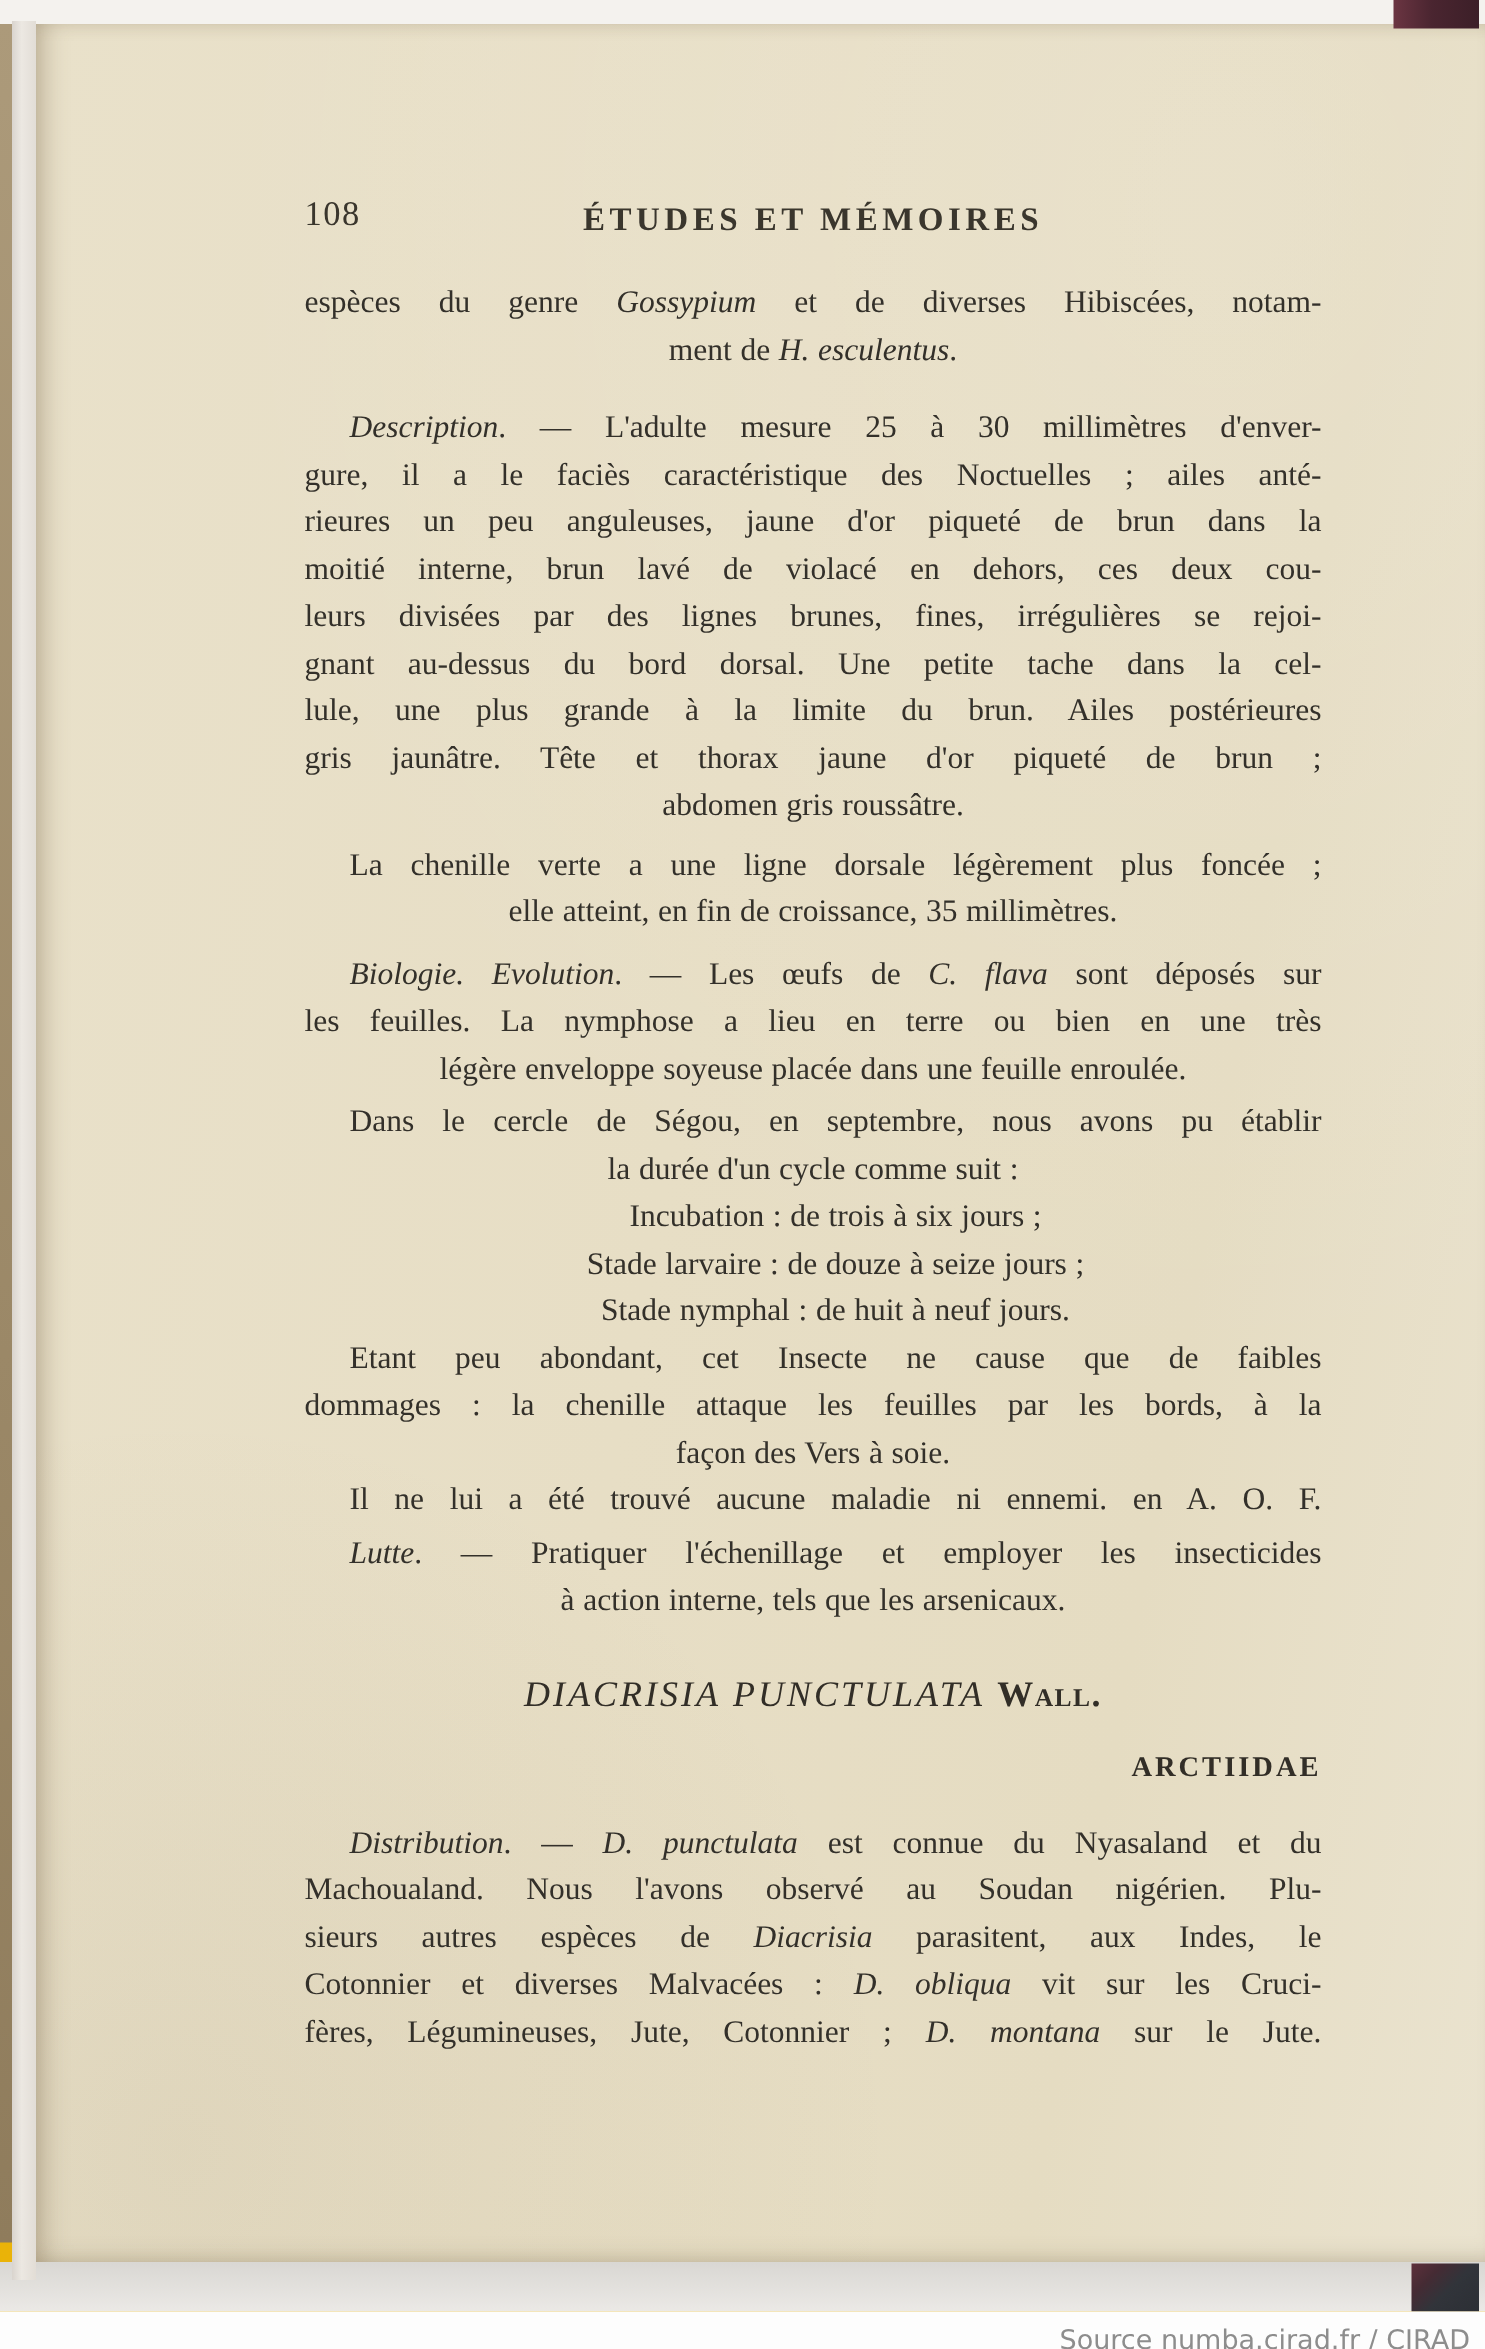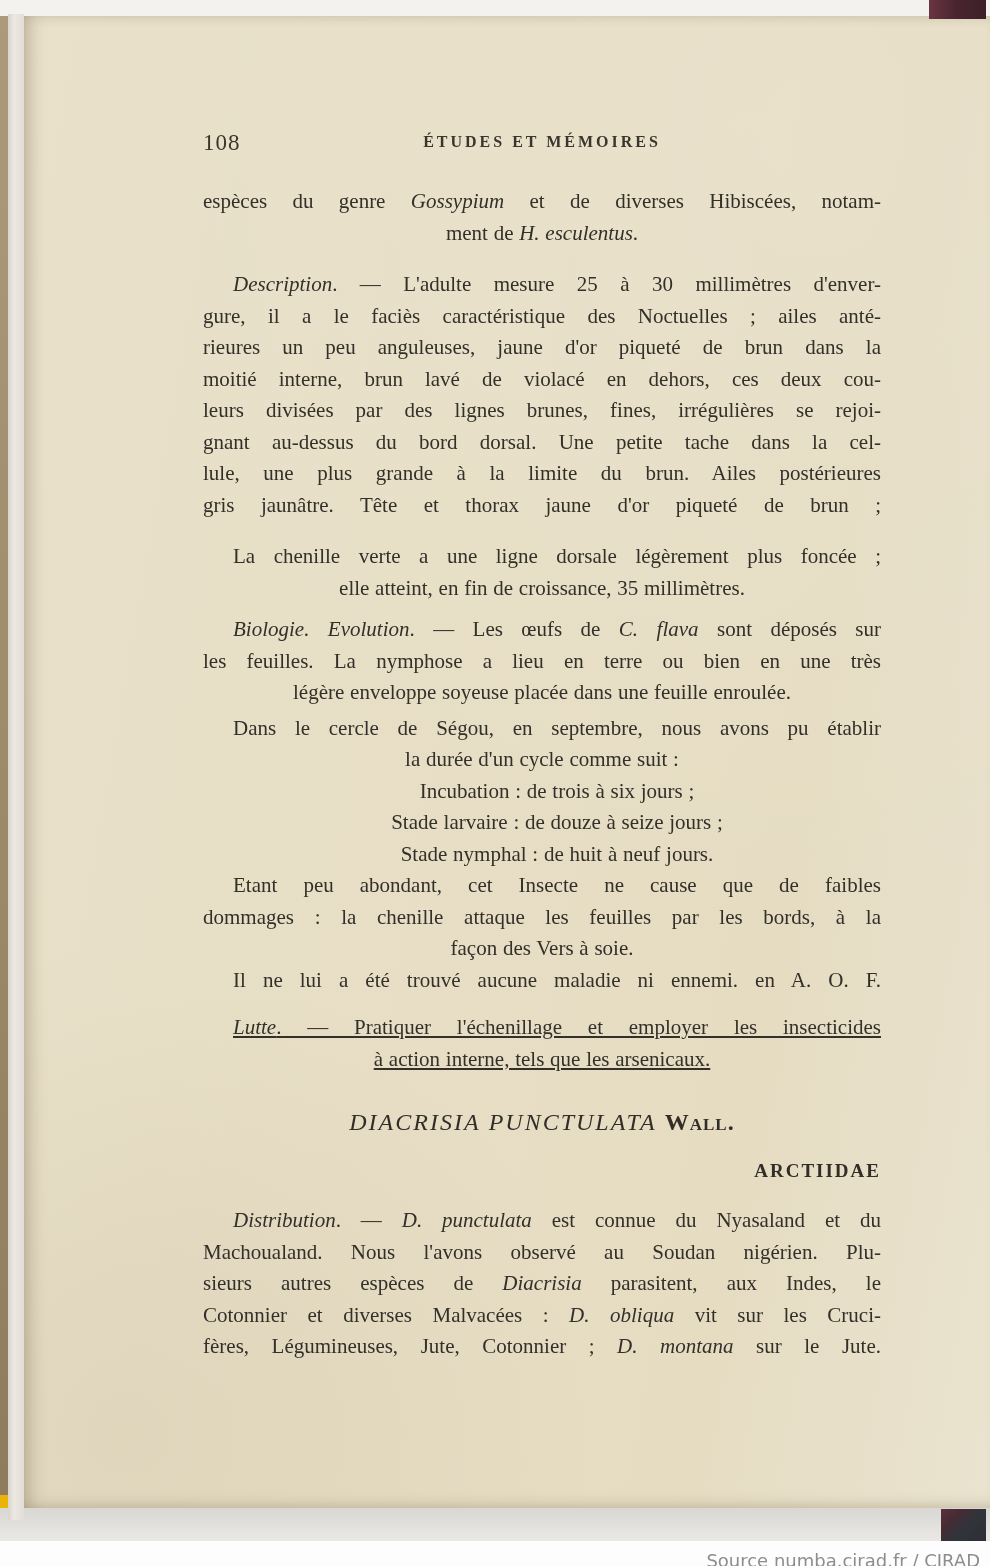"ÉTUDES ET MÉMOIRES" .rh-title { font-size: 16px -> 22px }
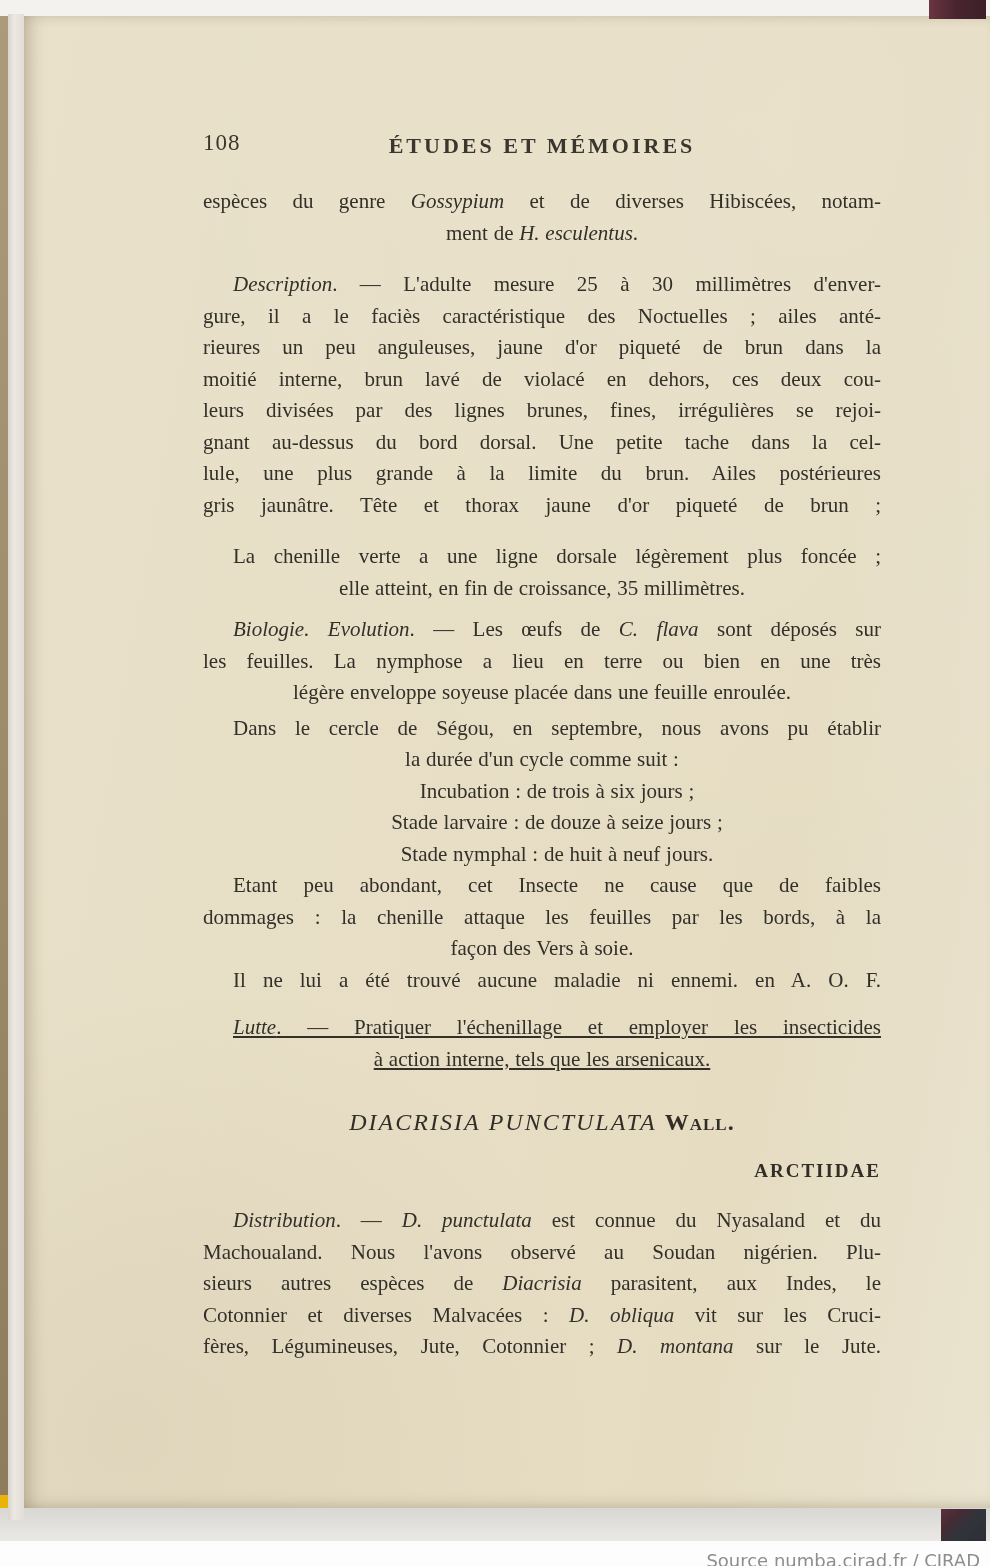"abdomen gris roussâtre." div.line { html: none -> <div><span>abdomen gris roussâtre.</span></div> }
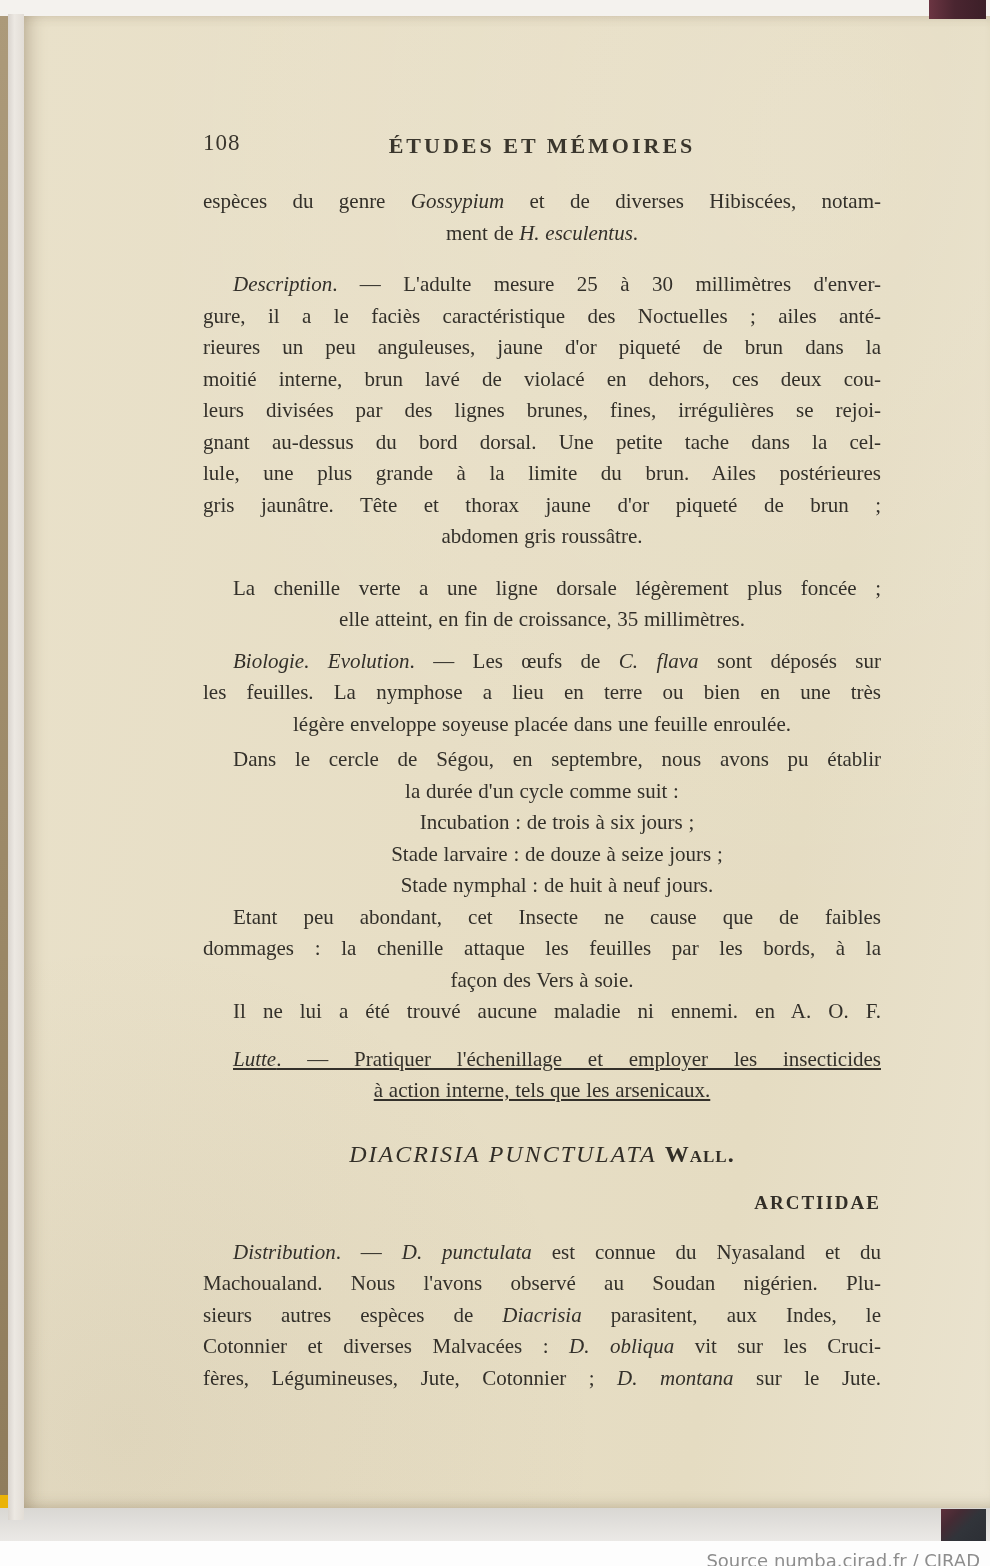"La chenille verte a une" div.para { margin-top: 20px -> 8px }
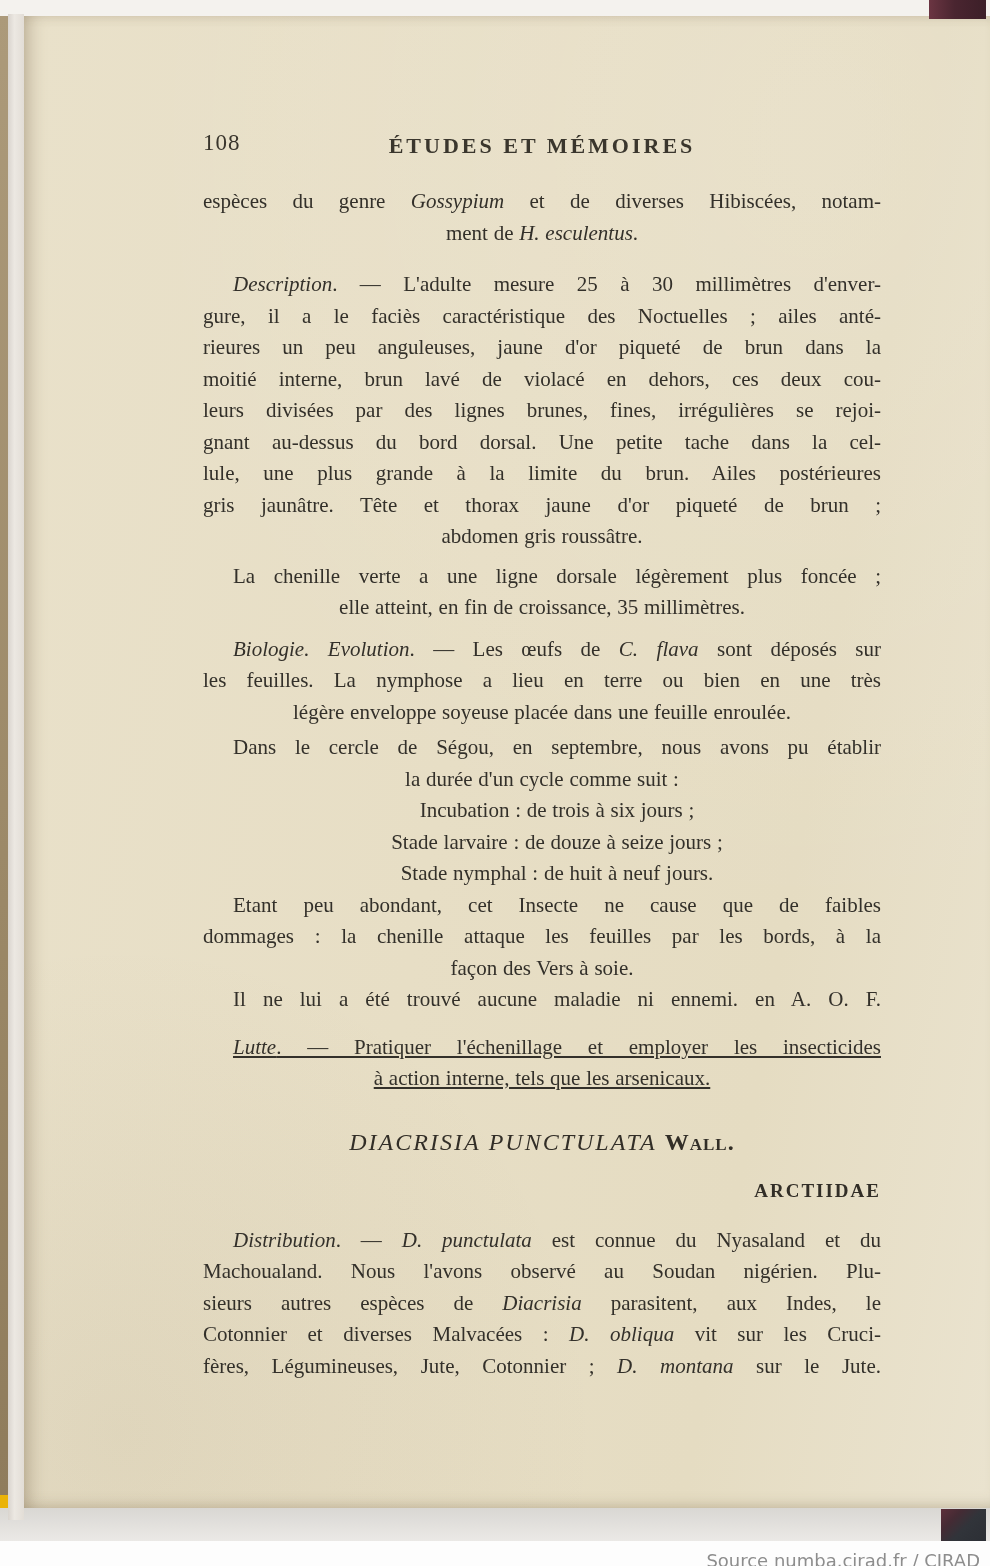"Lutte. — Pratiquer l'échenillage et" div.para { margin-top: 16px -> 4px; text-decoration: underline -> none }
